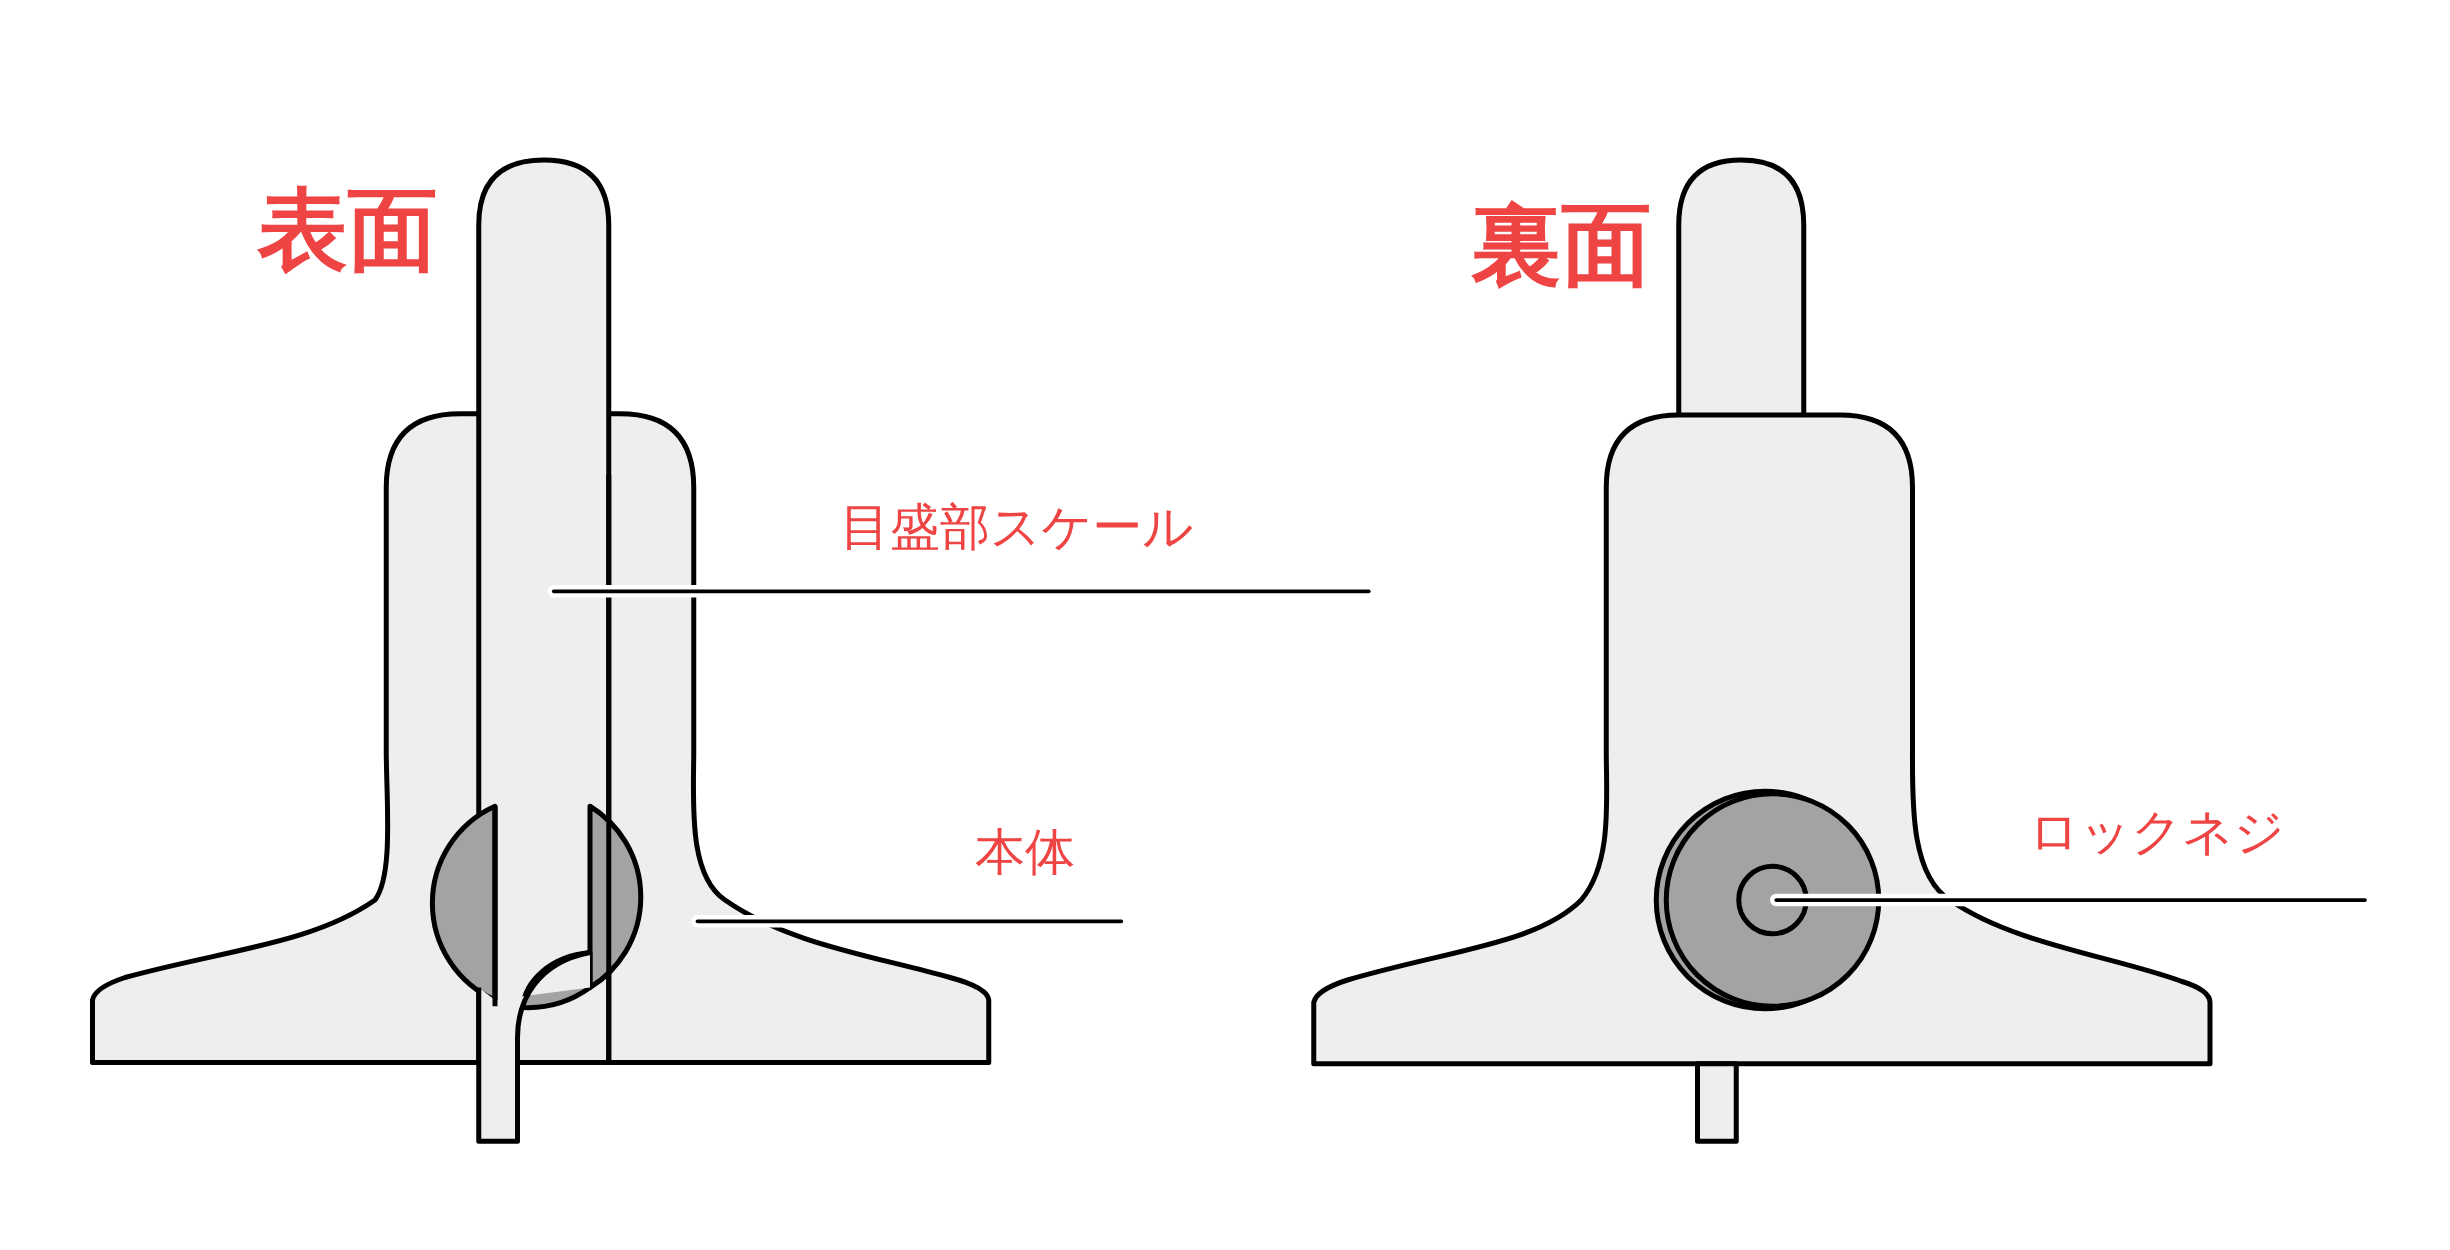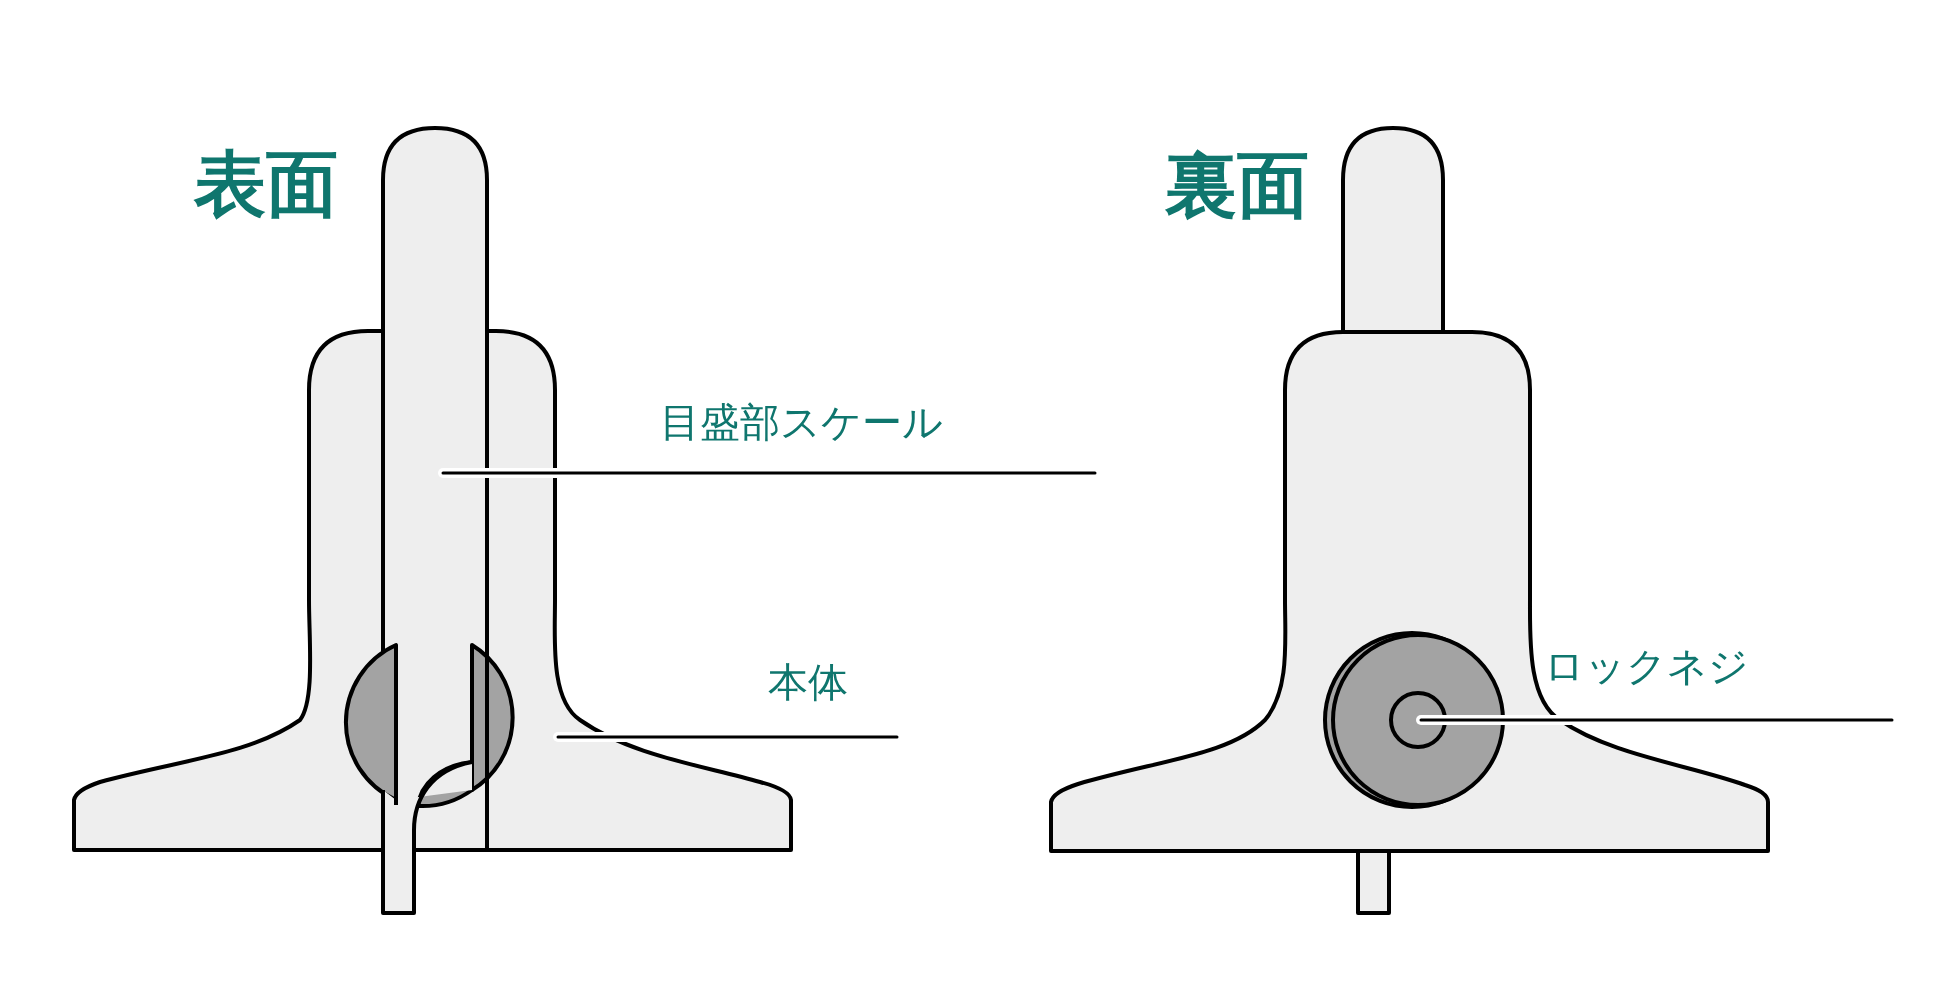"表面" .lbl { color: #0f766e -> #ef4444; margin-left: none -> 12px }
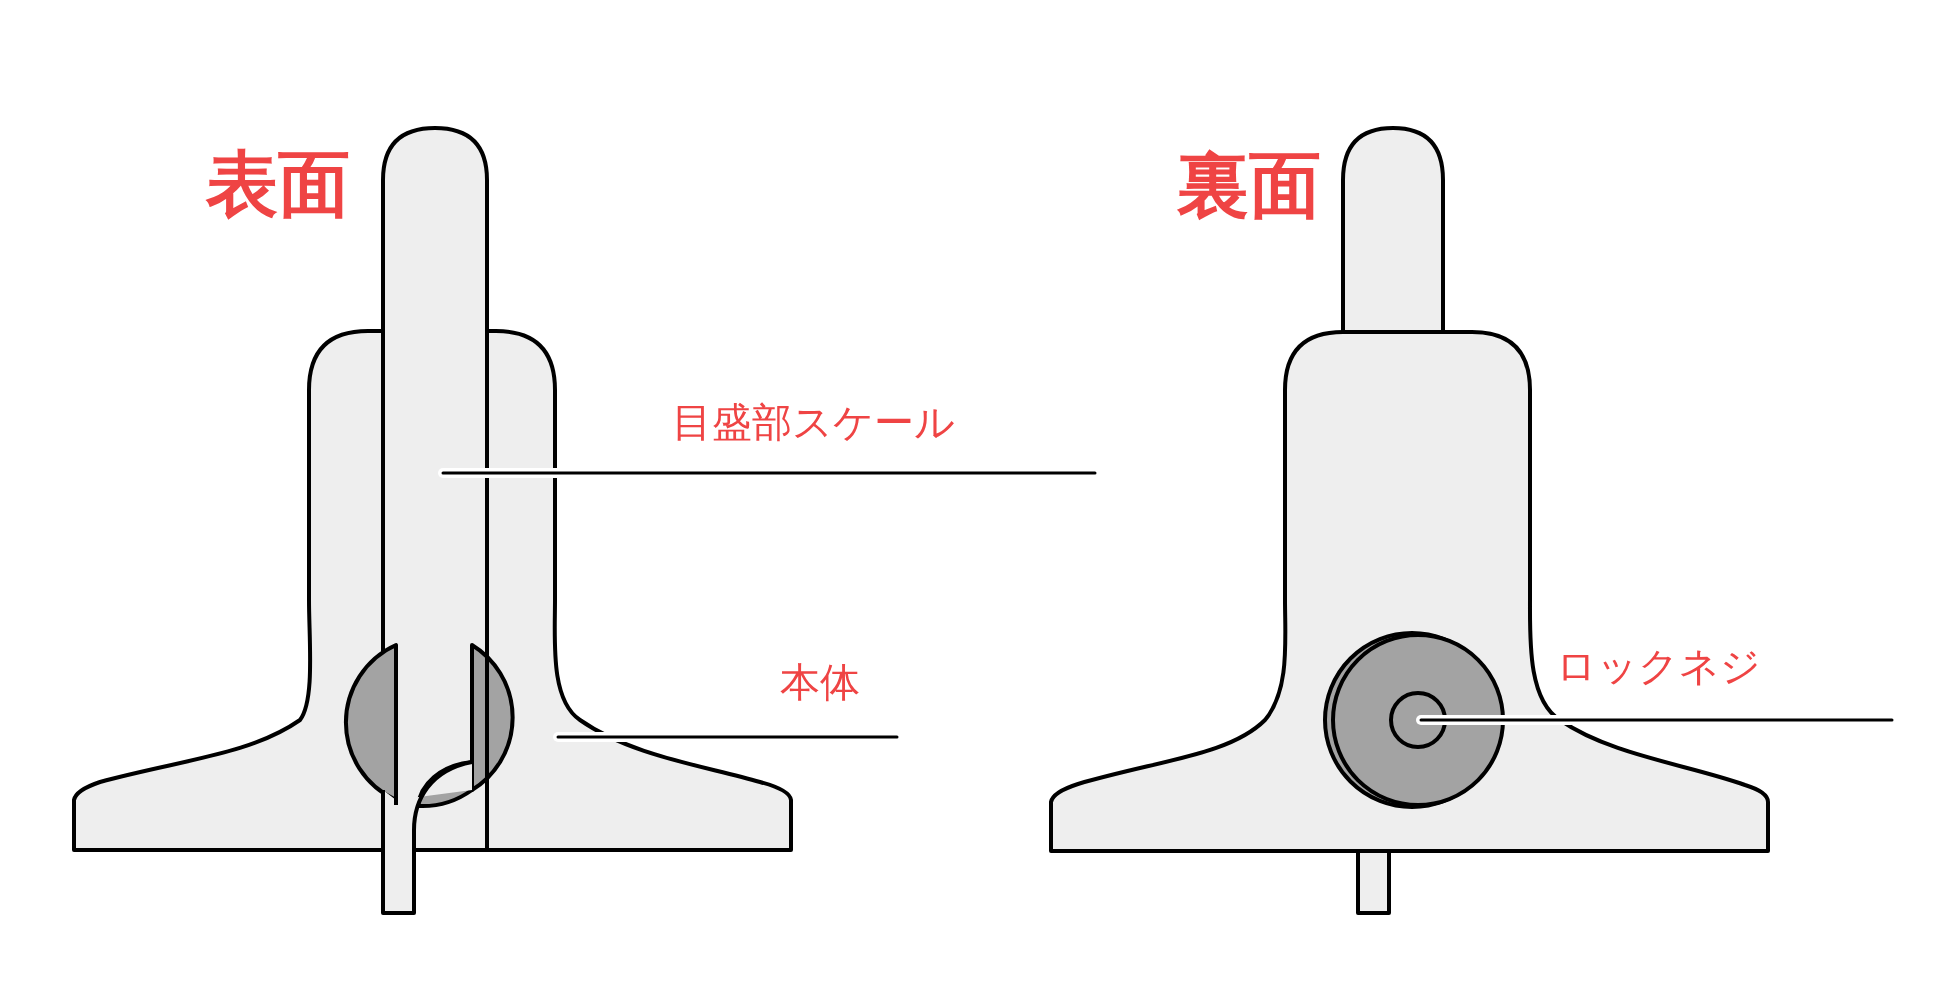"裏面" div.lbl { top: 149px -> 160px }
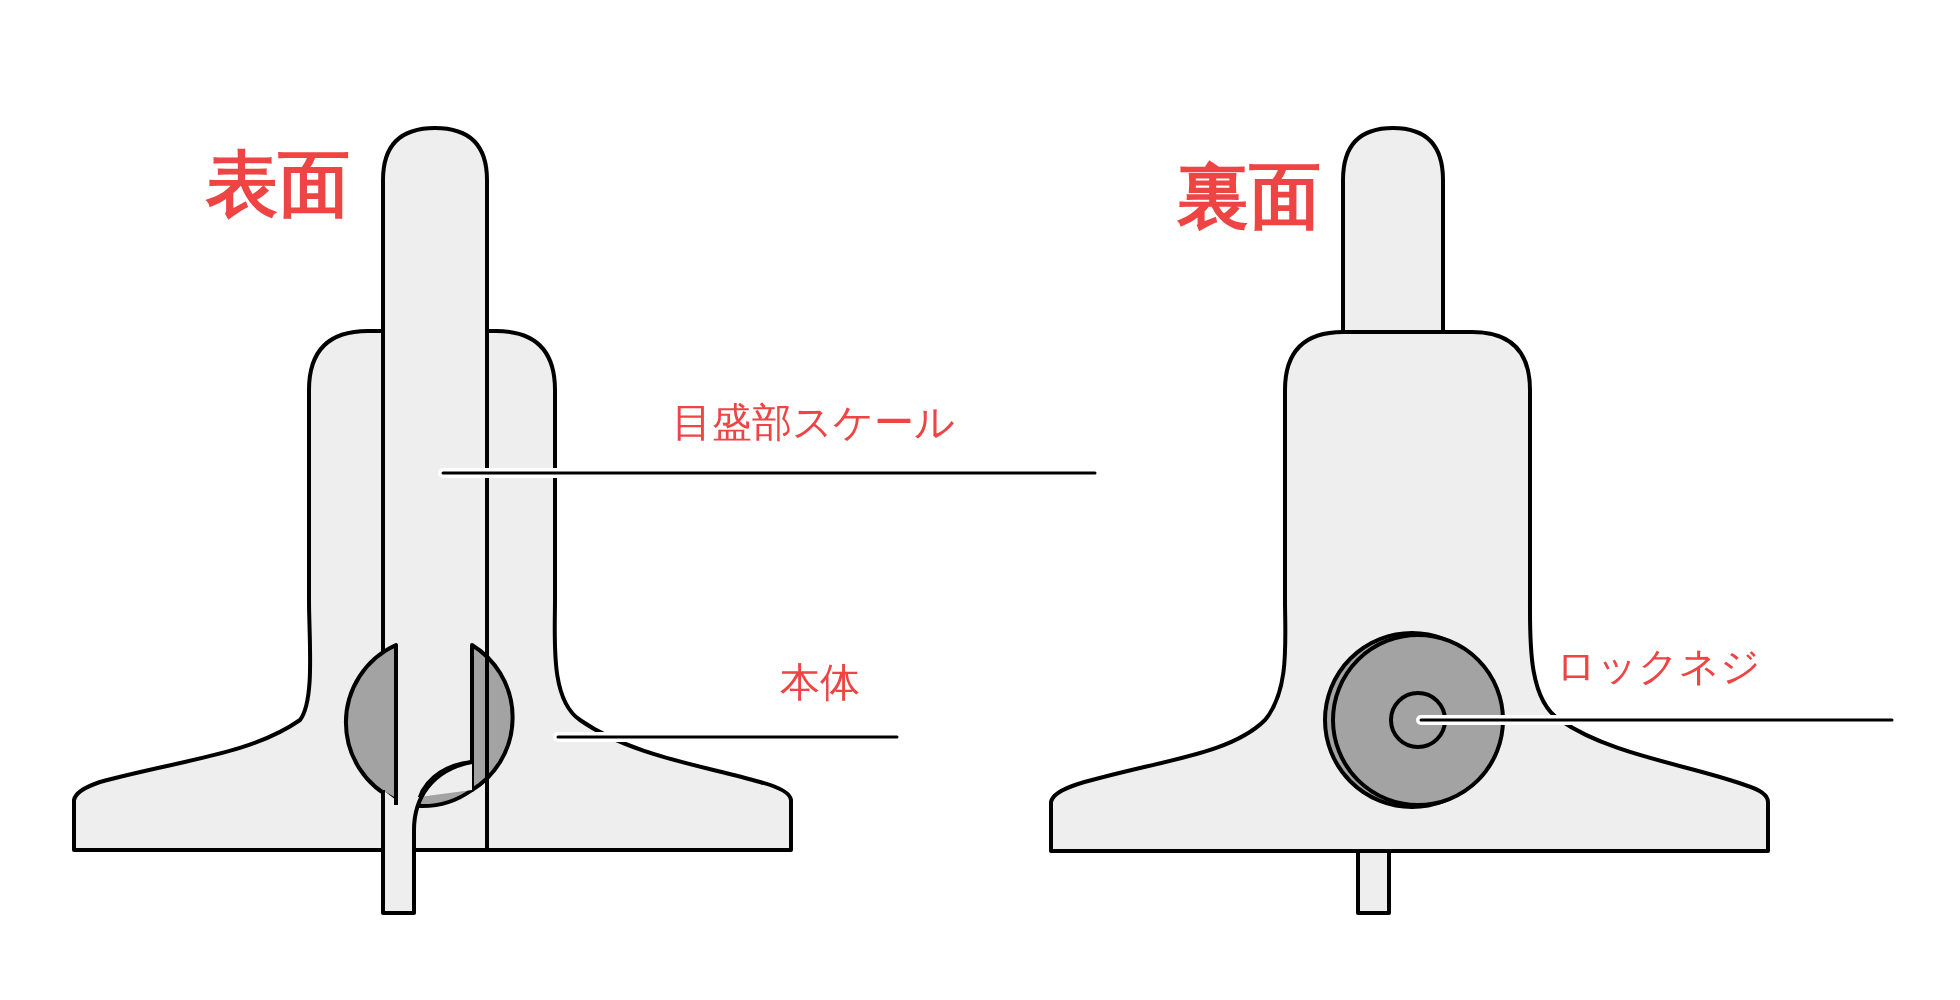"ロックネジ" div.lbl { left: 1544px -> 1611px }
